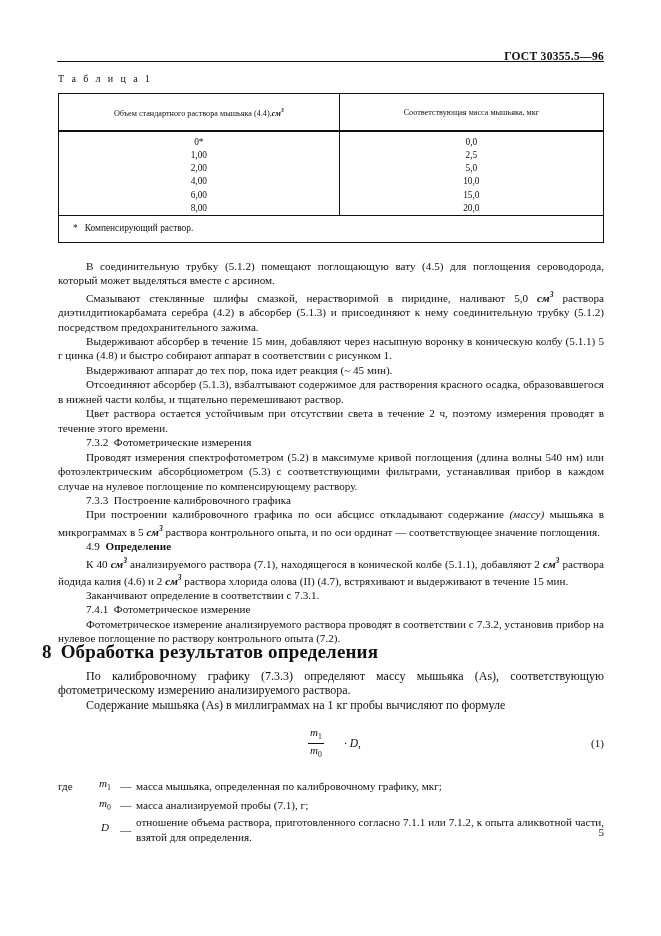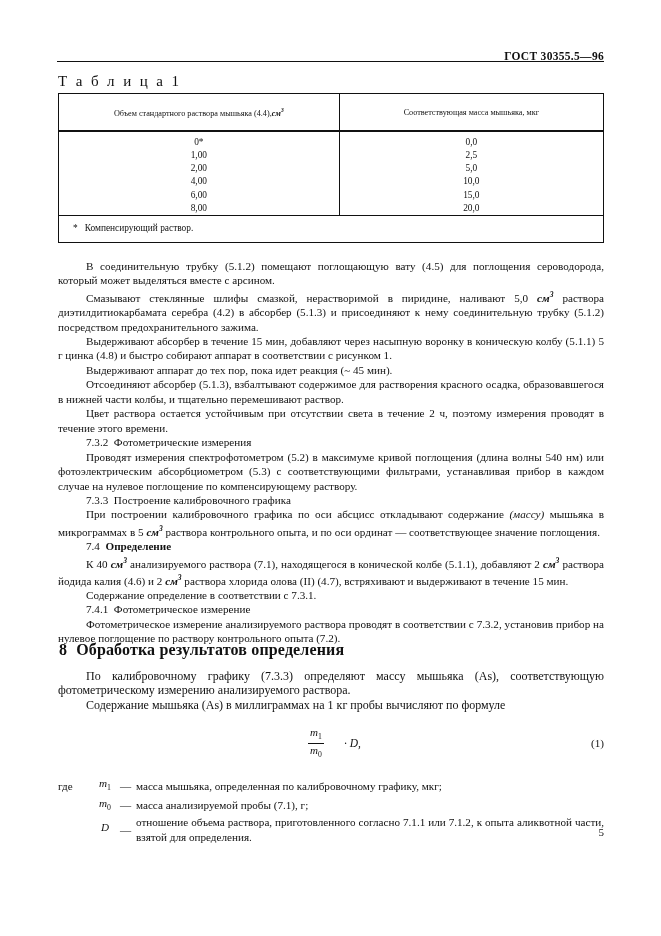"Т а б л и" .table-caption { font-size: 15px -> 10px }
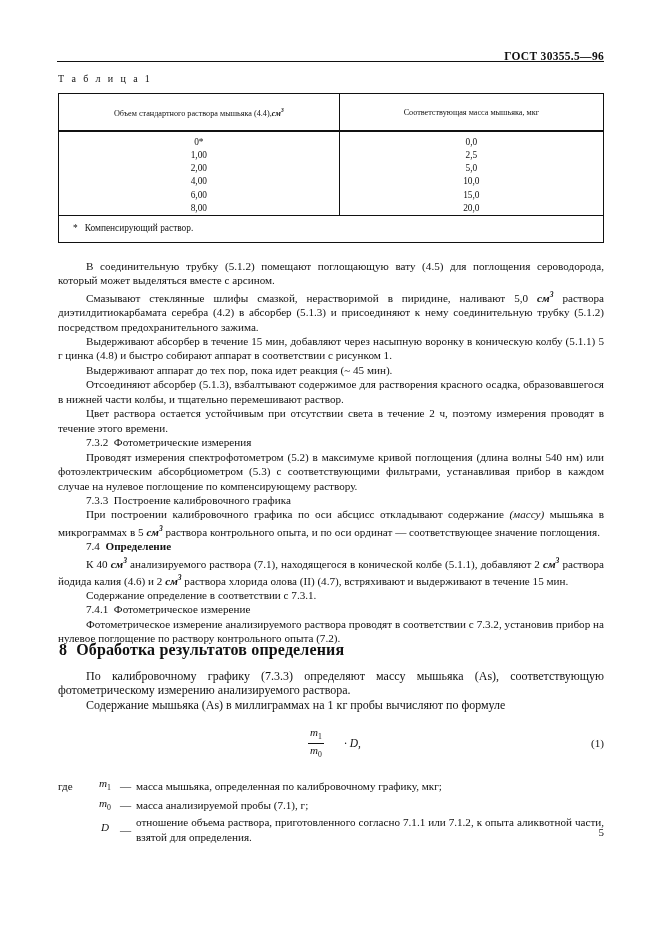"7.4" span.sect-num { text: 7.4 -> 4.9 }
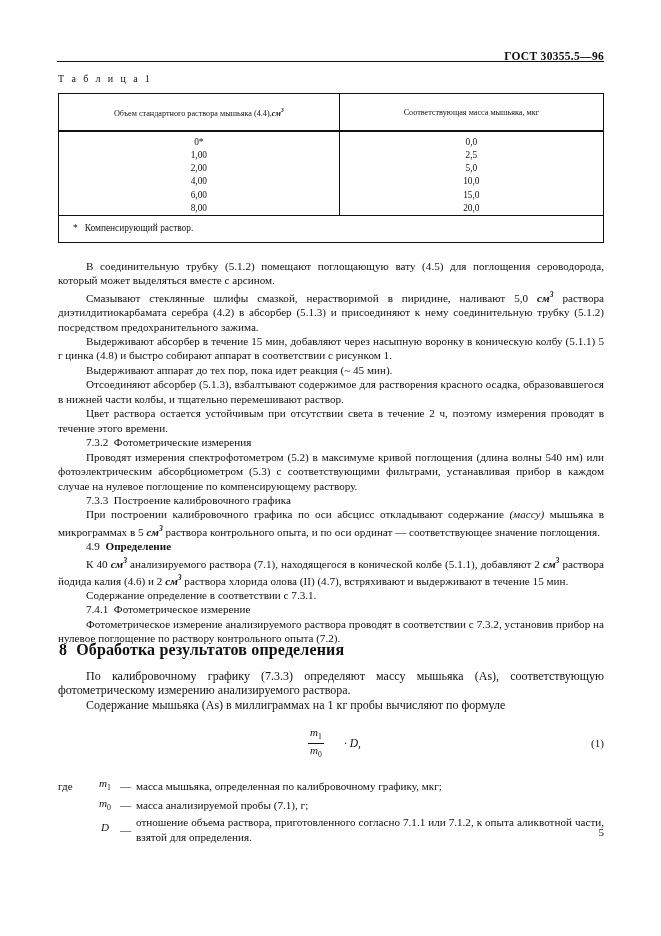"Содержание определение в соответствии с" p { text: Содержание -> Заканчивают }
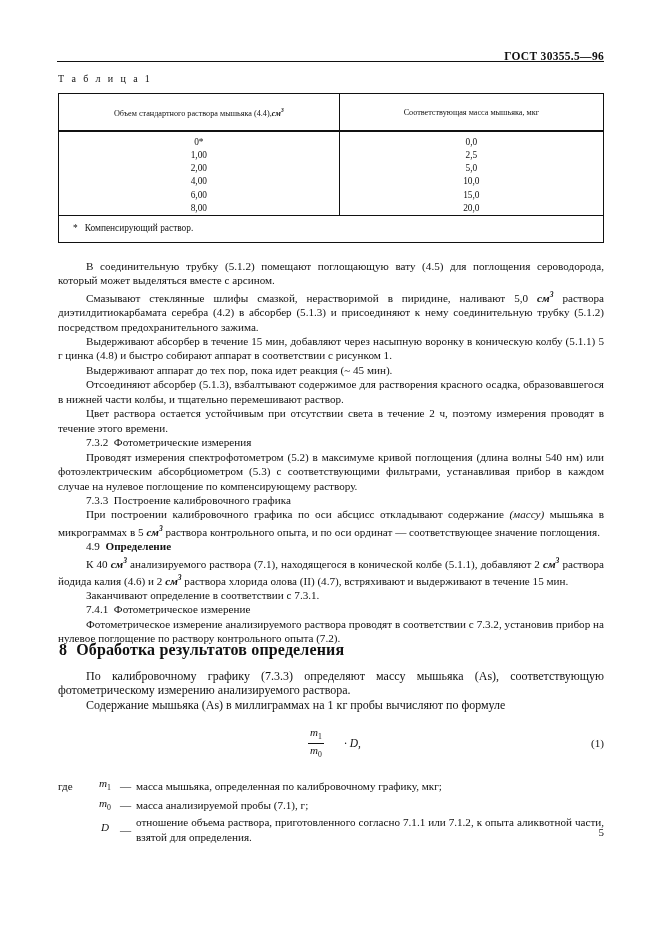"8 Обработка результатов определения" .sect-heading { font-size: 16px -> 19px; left: 59px -> 42px }
